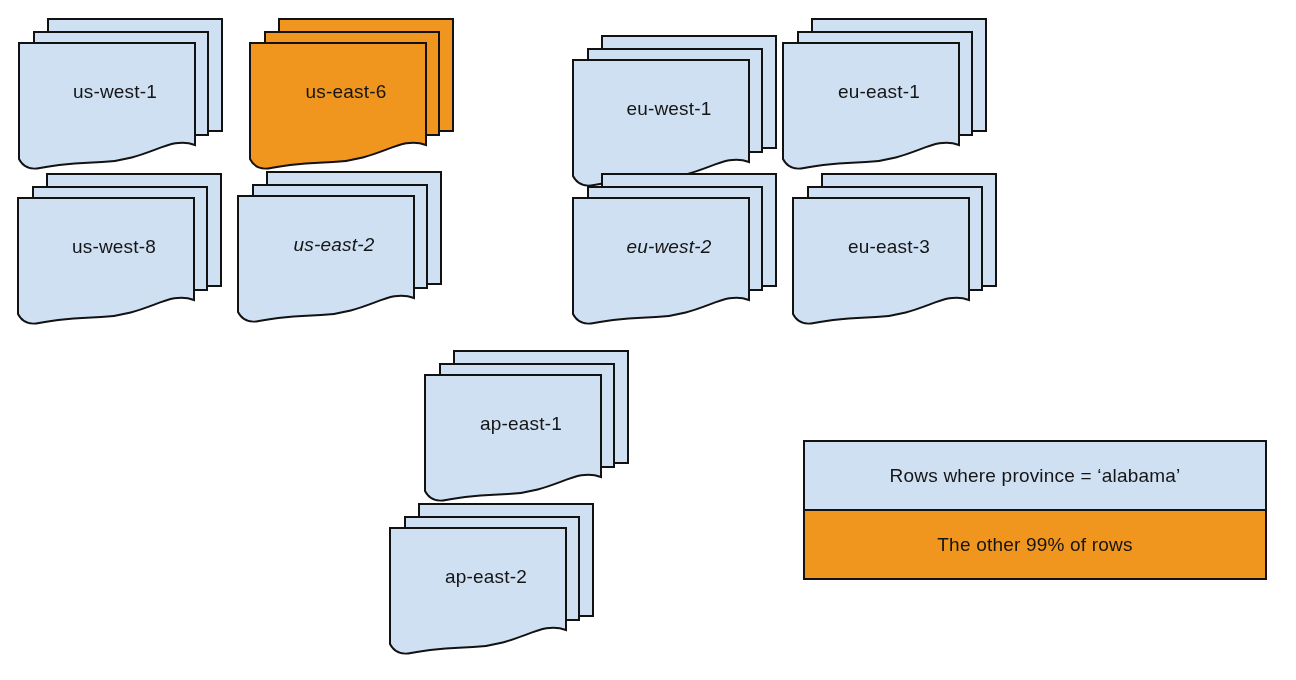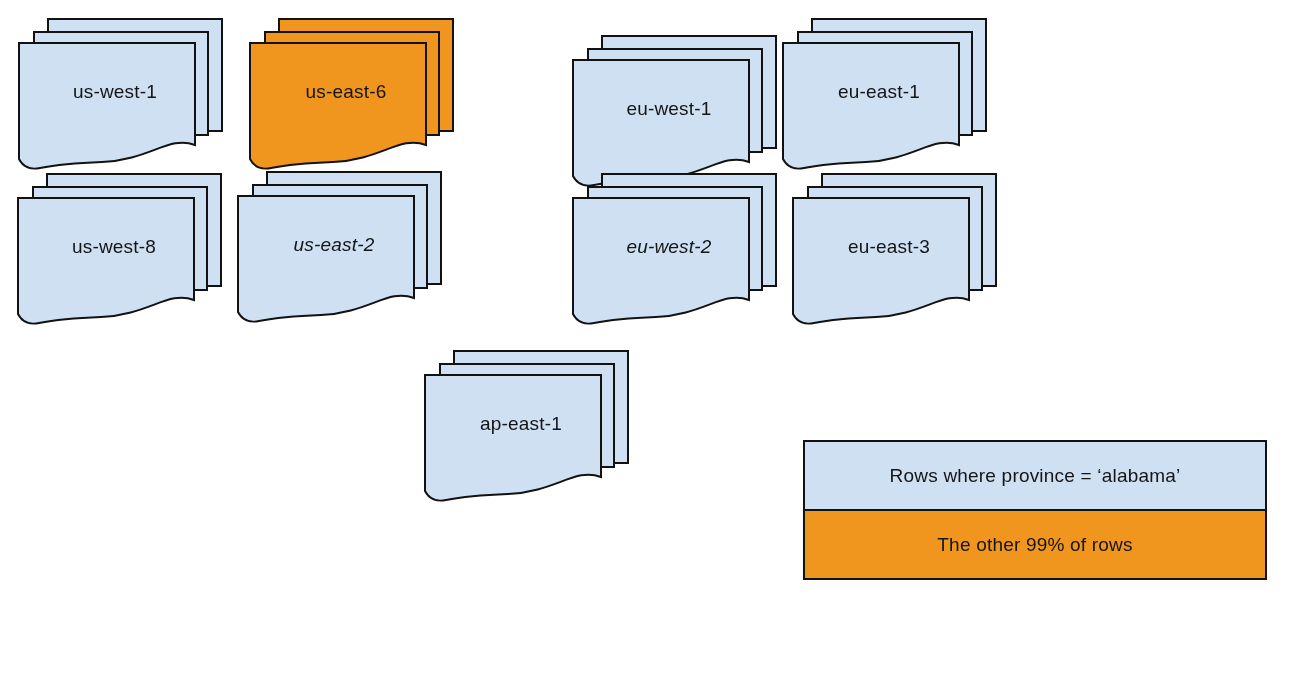"ap-east-2" div.stack { html: none -> <div> <div></div> <div></div> <svg> <path></path> </svg> <div>ap-east-2</div> </div> }
